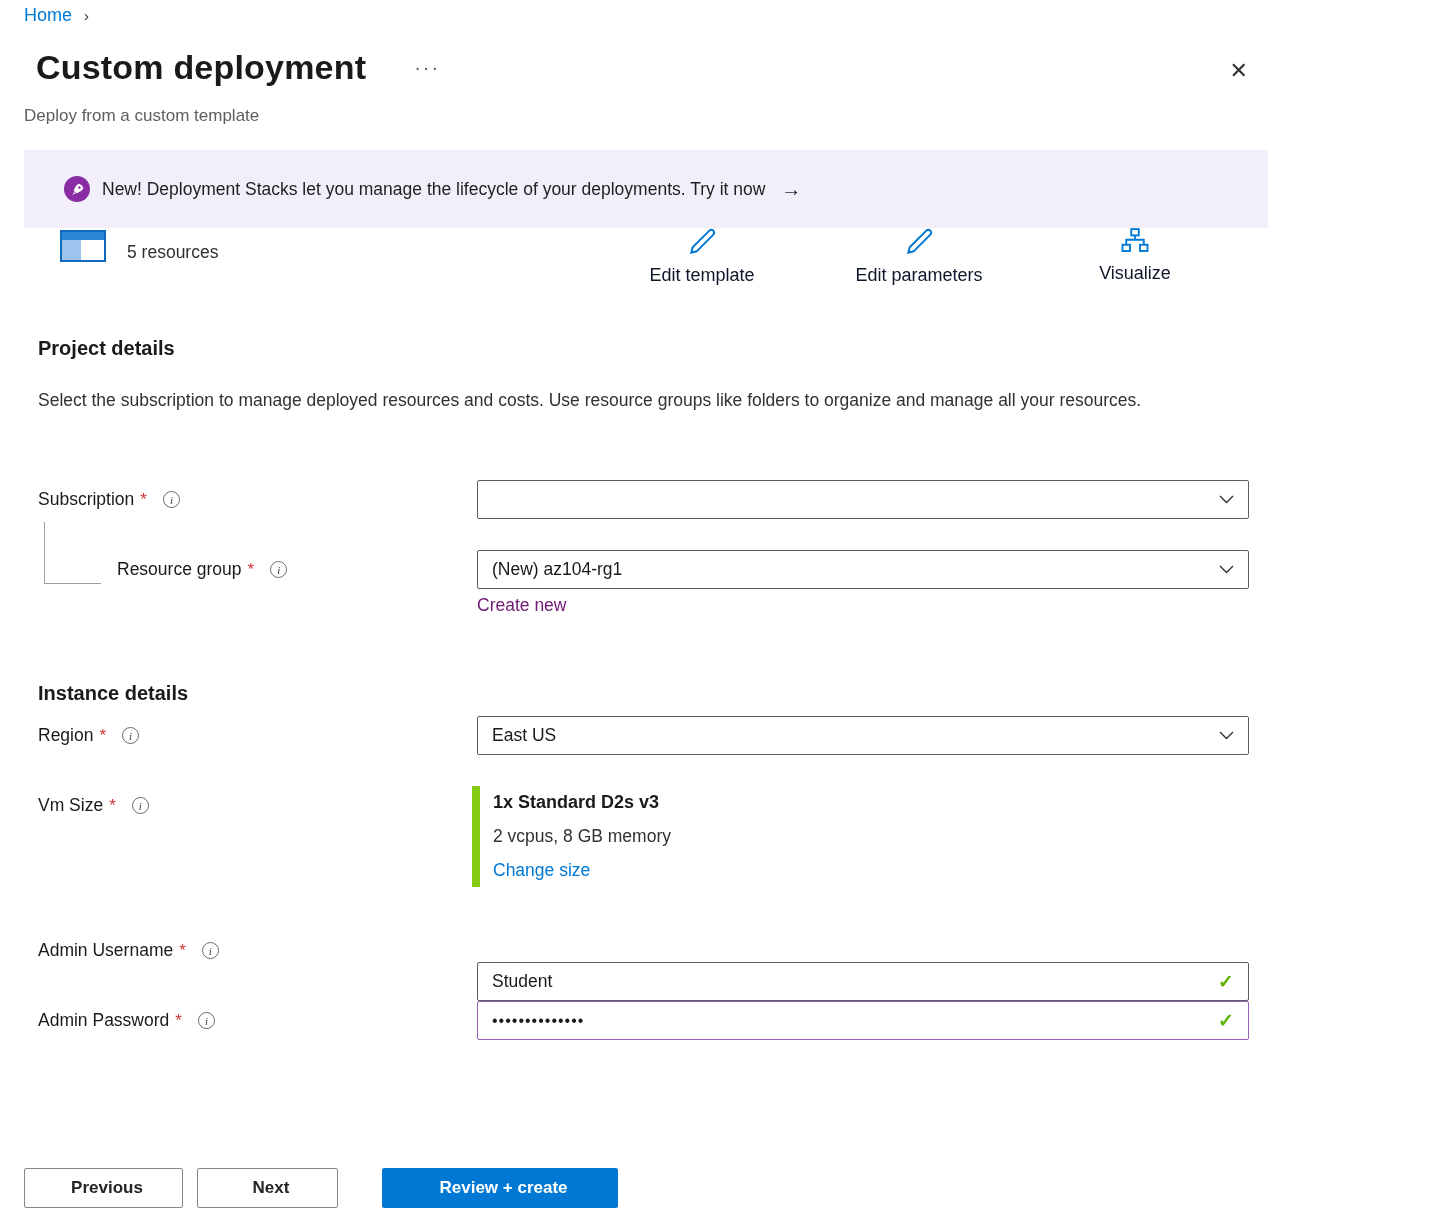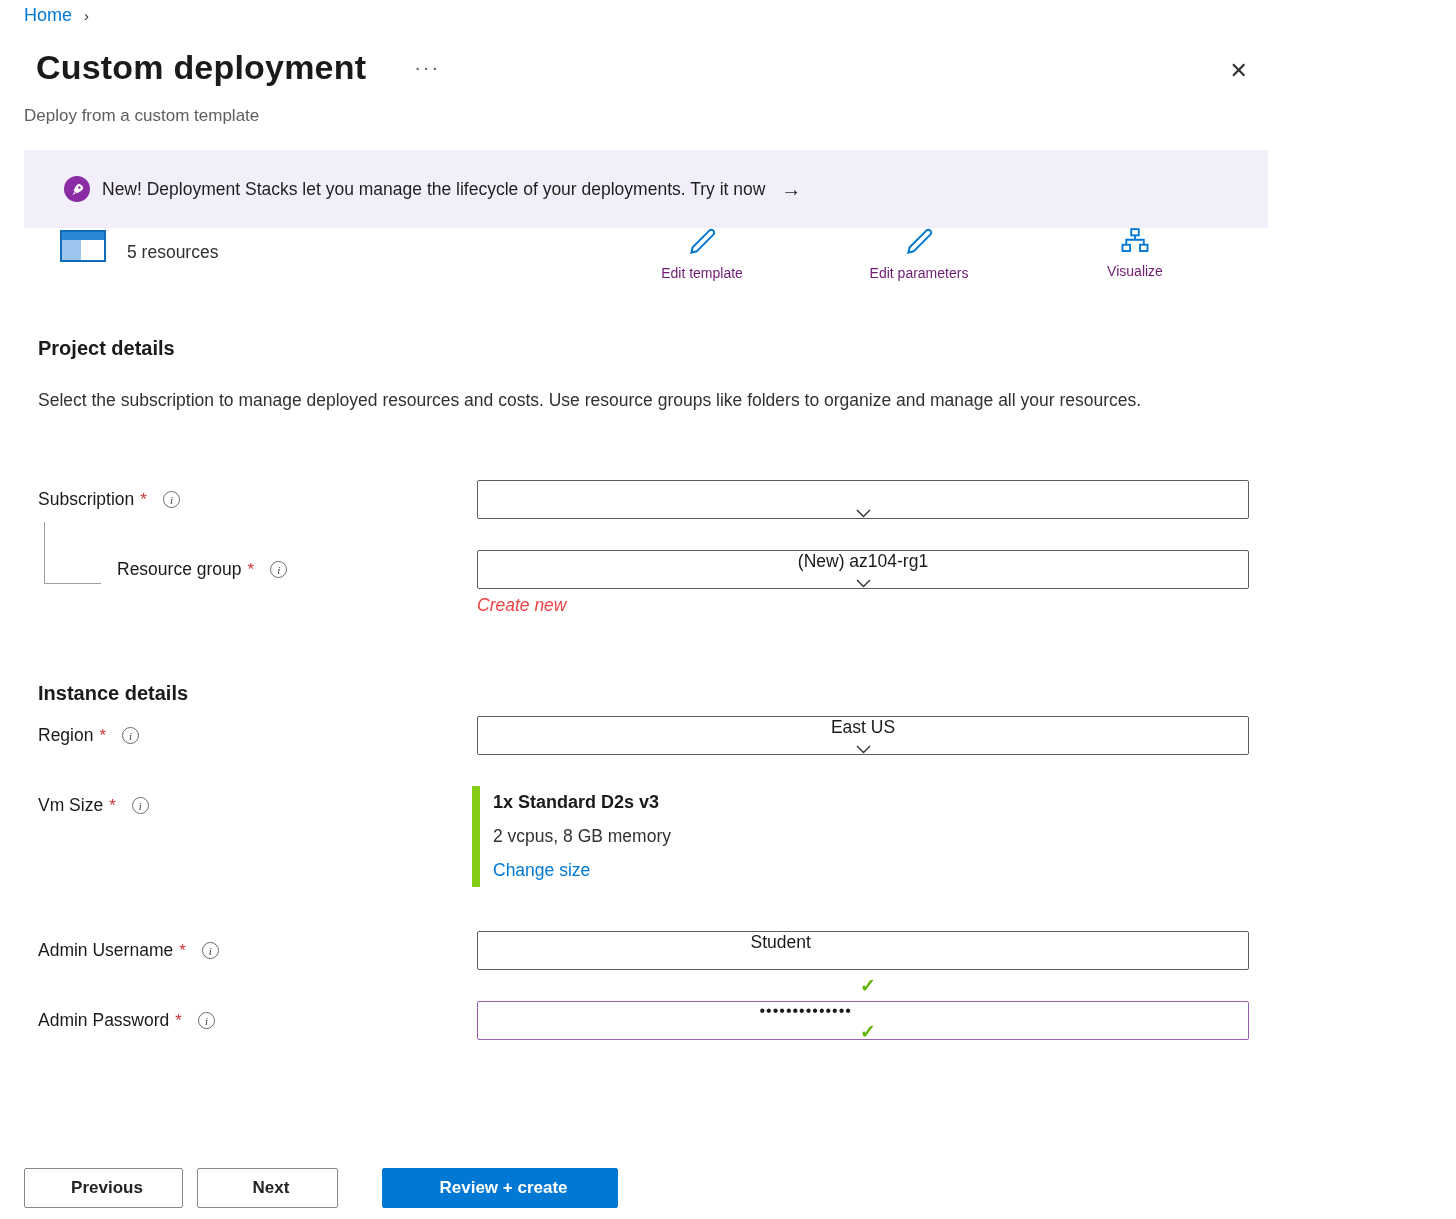"Edit template" .action-label { color: #701a75 -> #0f172a; font-size: 14px -> 18px }
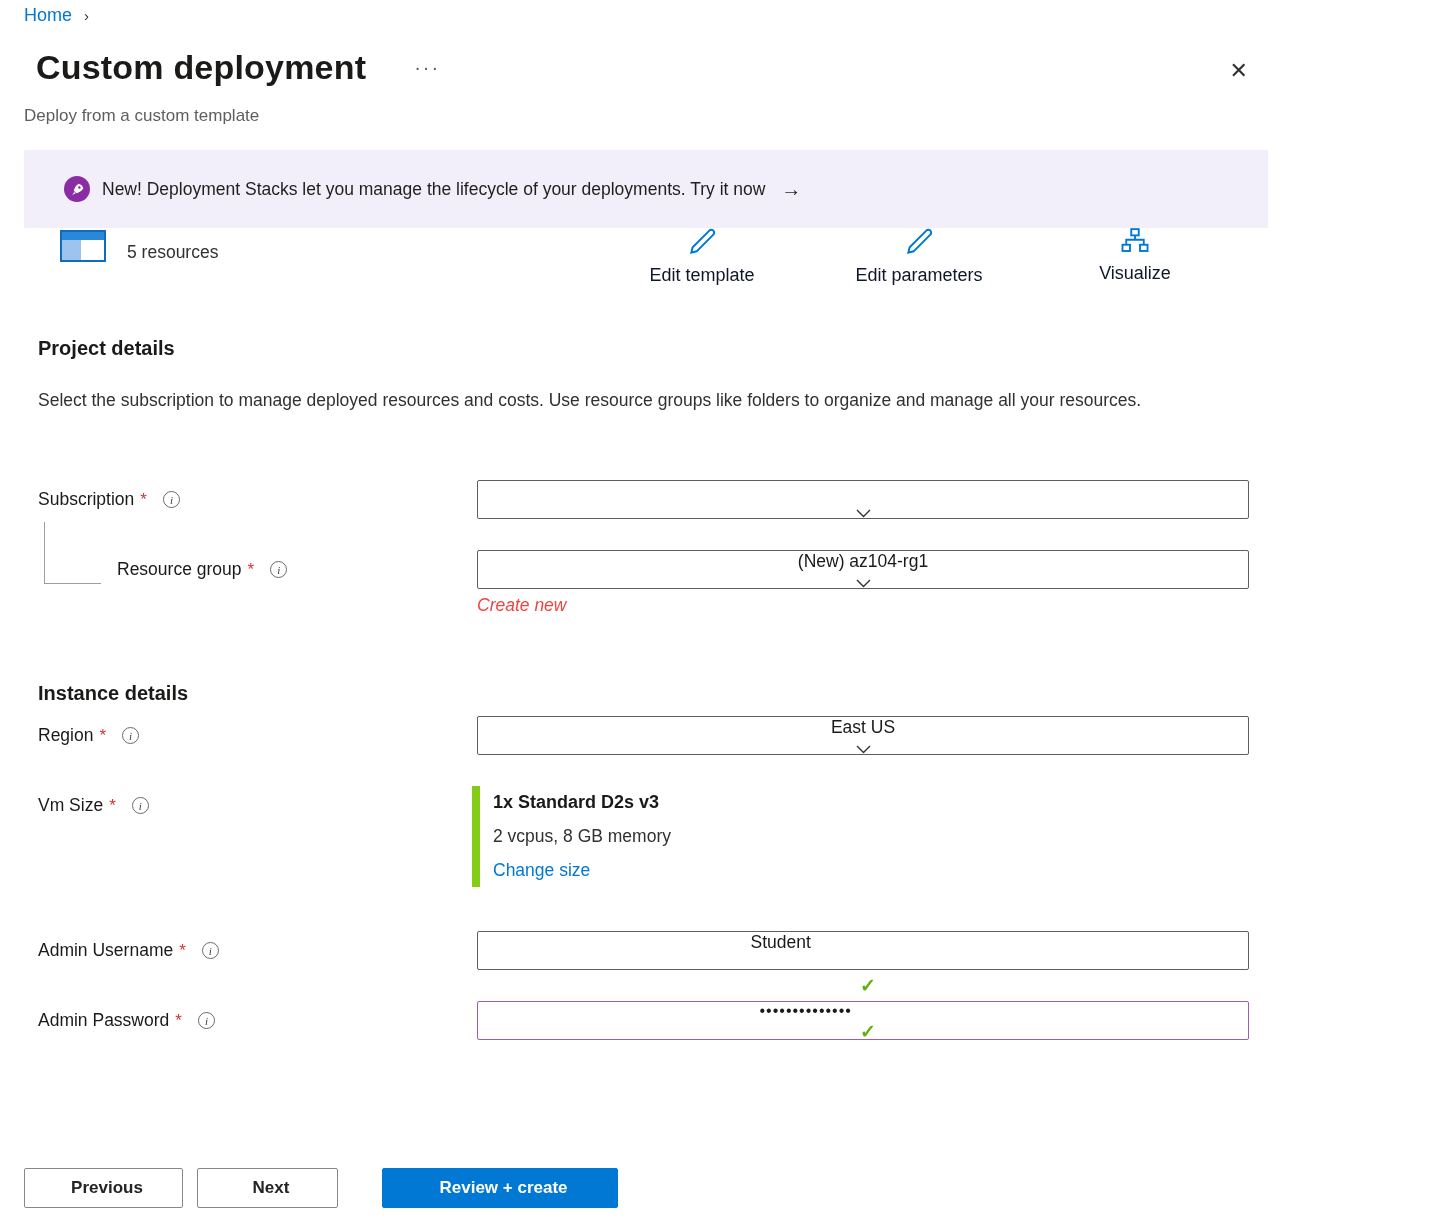"(New) az104-rg1" .dropdown, .textbox { flex-direction: column -> none }
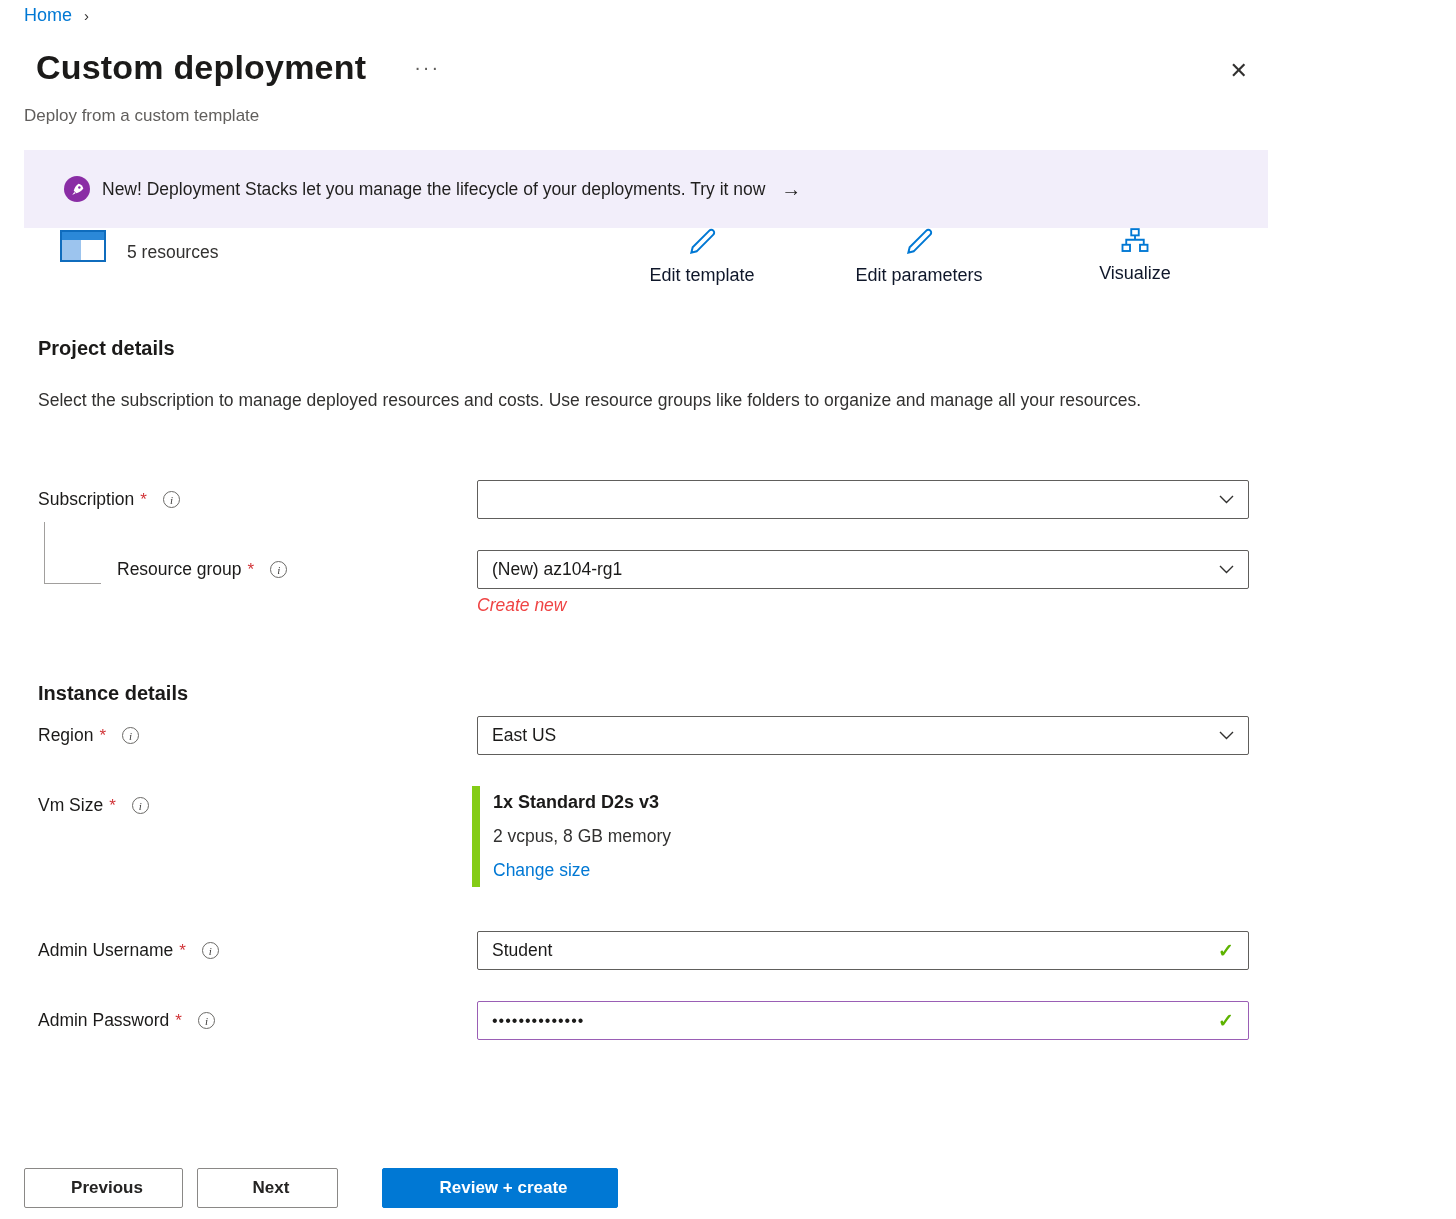"Create new" .link { color: #ef4444 -> #701a75; font-style: italic -> none }
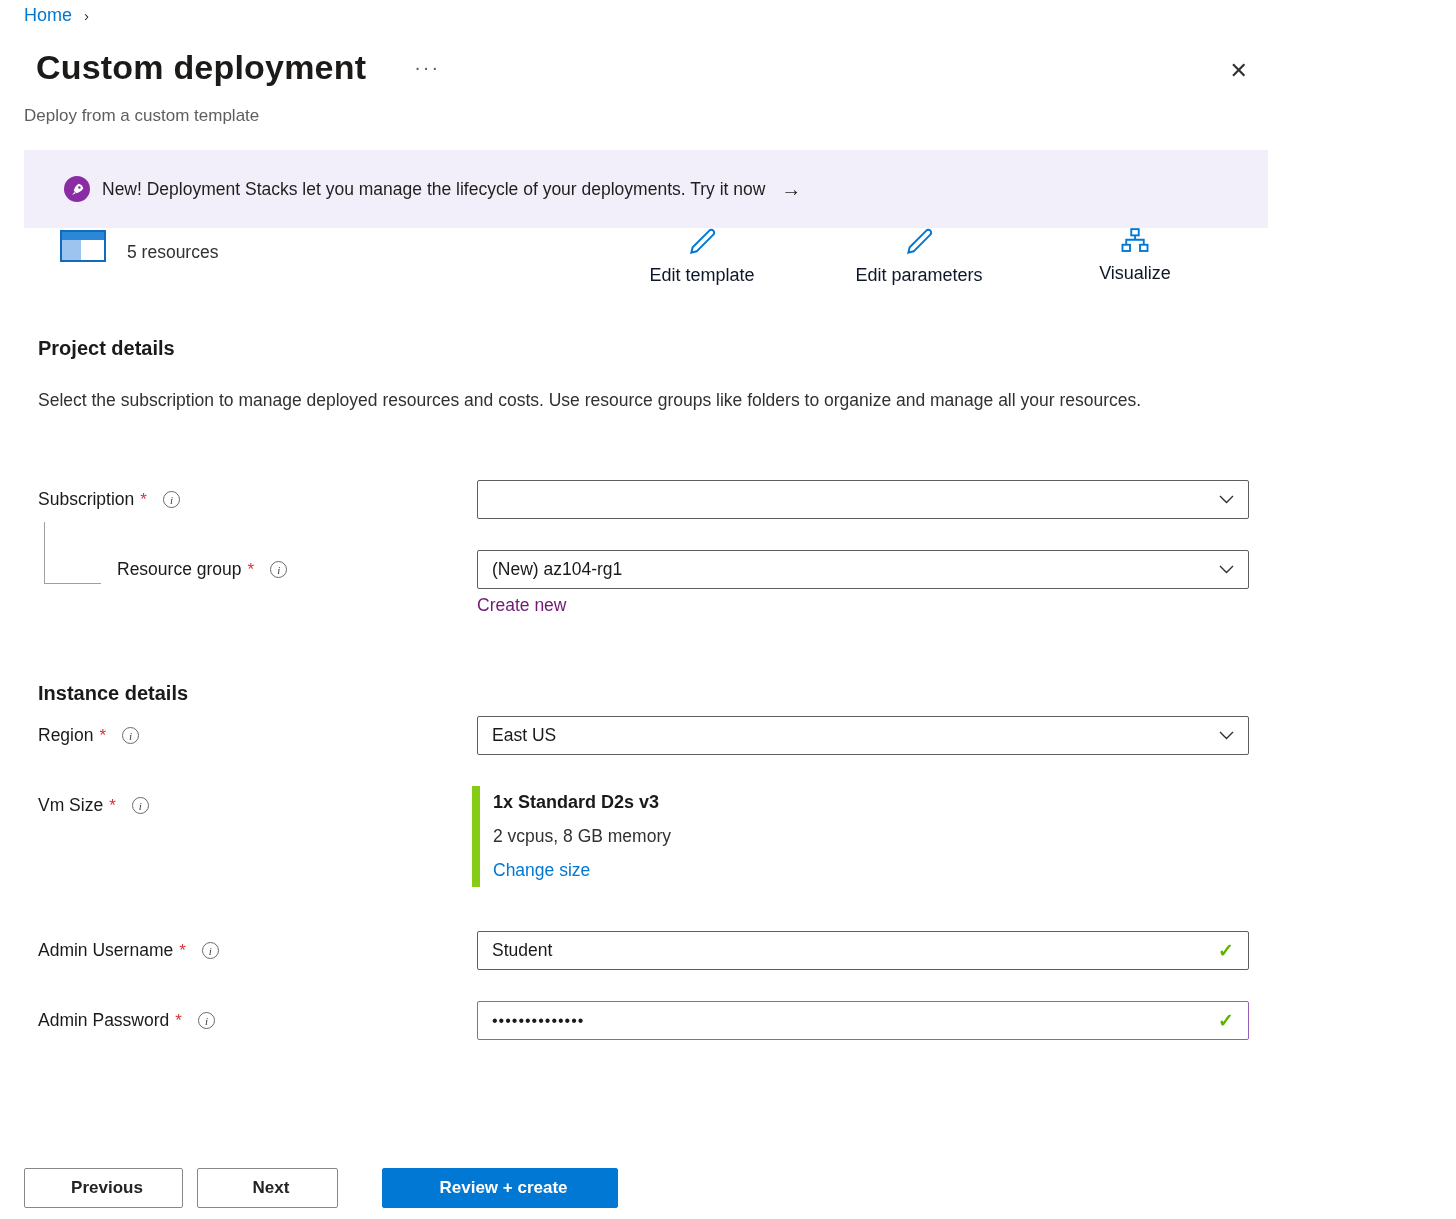"Student" div.textbox { top: 931px -> 962px }
